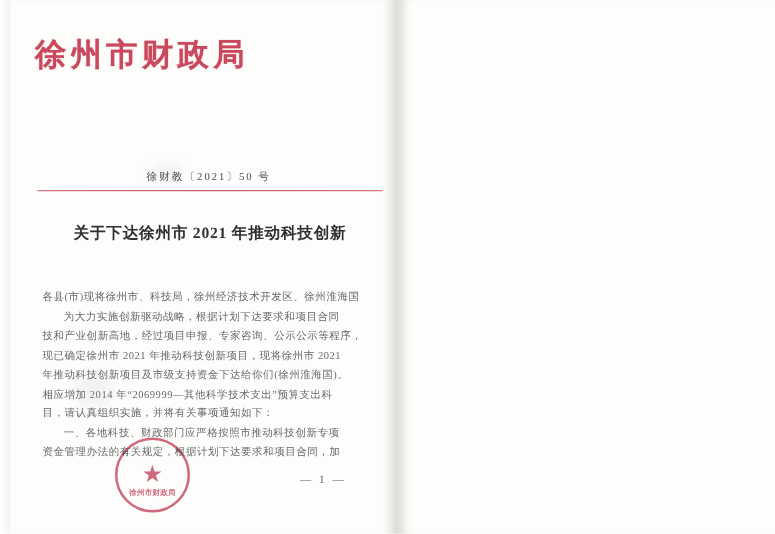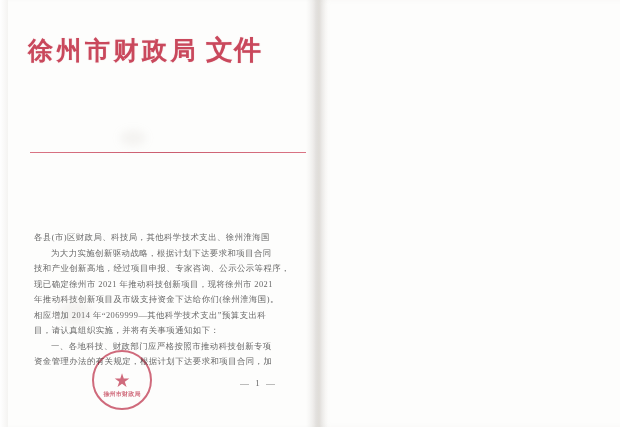"文件" div.mast-doc { html: <div>文件</div> -> none }
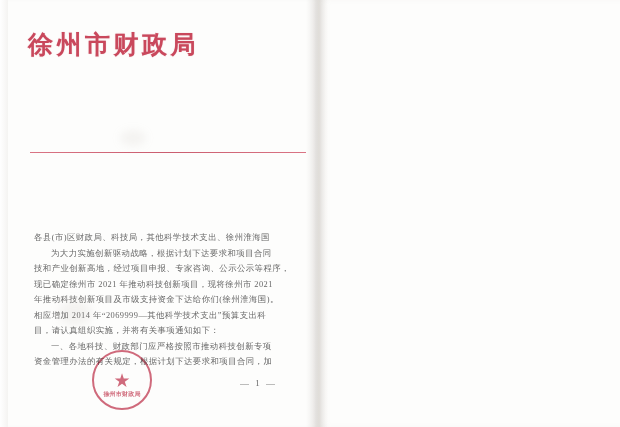"徐财教〔2021〕50 号" div.docnum { html: none -> <div>徐财教〔2021〕50 号</div> }
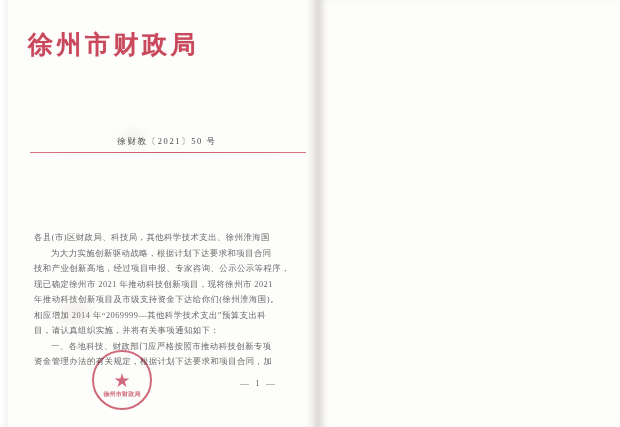"关于下达徐州市 2021 年推动科技创新" div { html: none -> <div>关于下达徐州市 2021 年推动科技创新</div> }
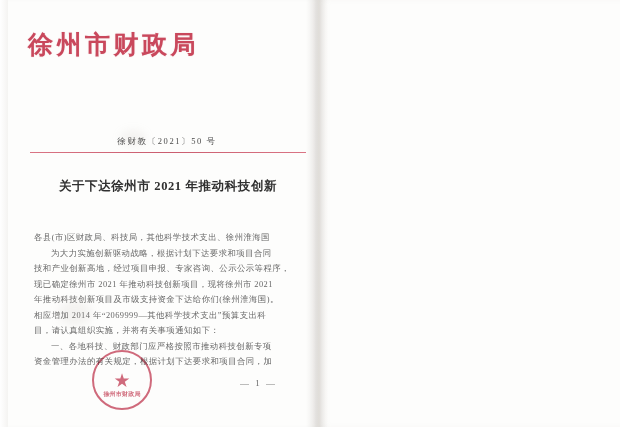"各县(市)区财政局、科技局，其他科学技术支出、徐州淮海国" p { text: 区财政局、科技局，其他科学技术支出 -> 现将徐州市、科技局，徐州经济技术开发区 }
